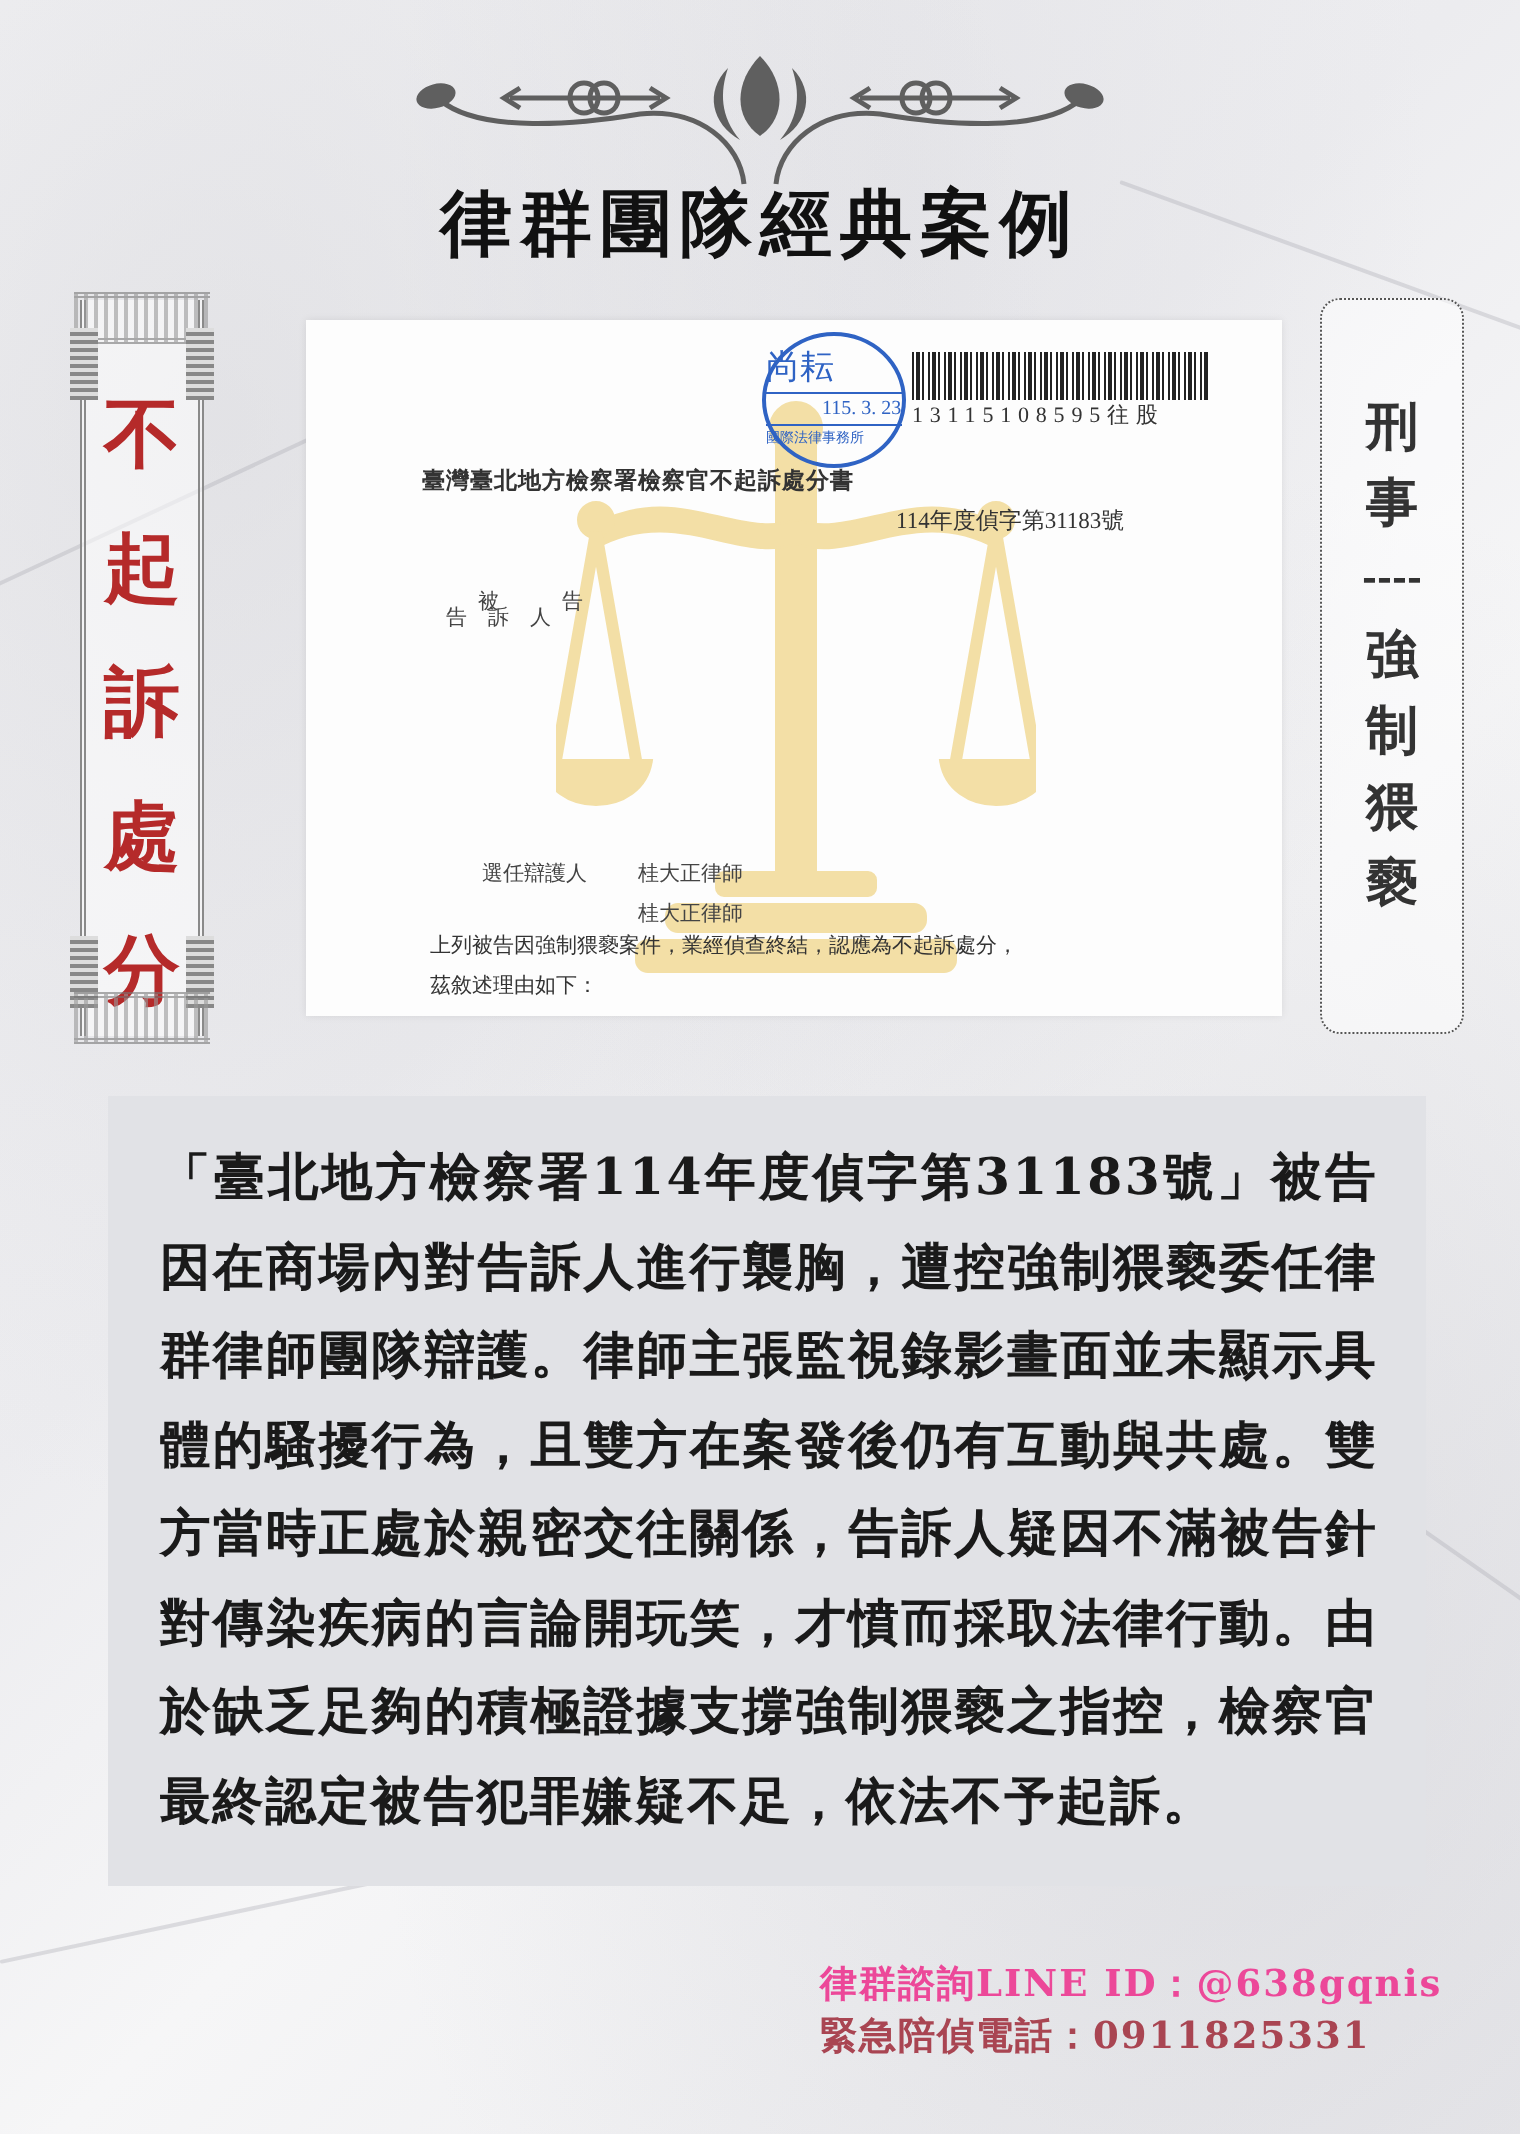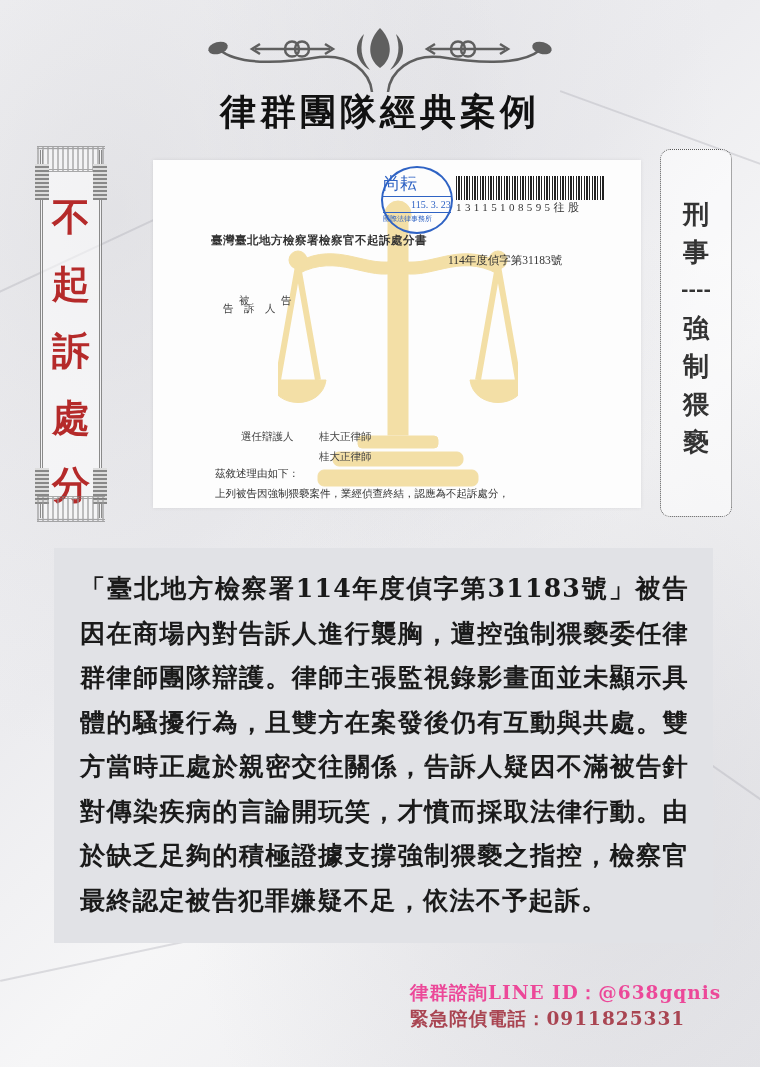"茲敘述理由如下：" div { order: before "上列被告因強制猥褻案件，業經偵查終結，認應為不起訴處分，" -> after "上列被告因強制猥褻案件，業經偵查終結，認應為不起訴處分，" }
